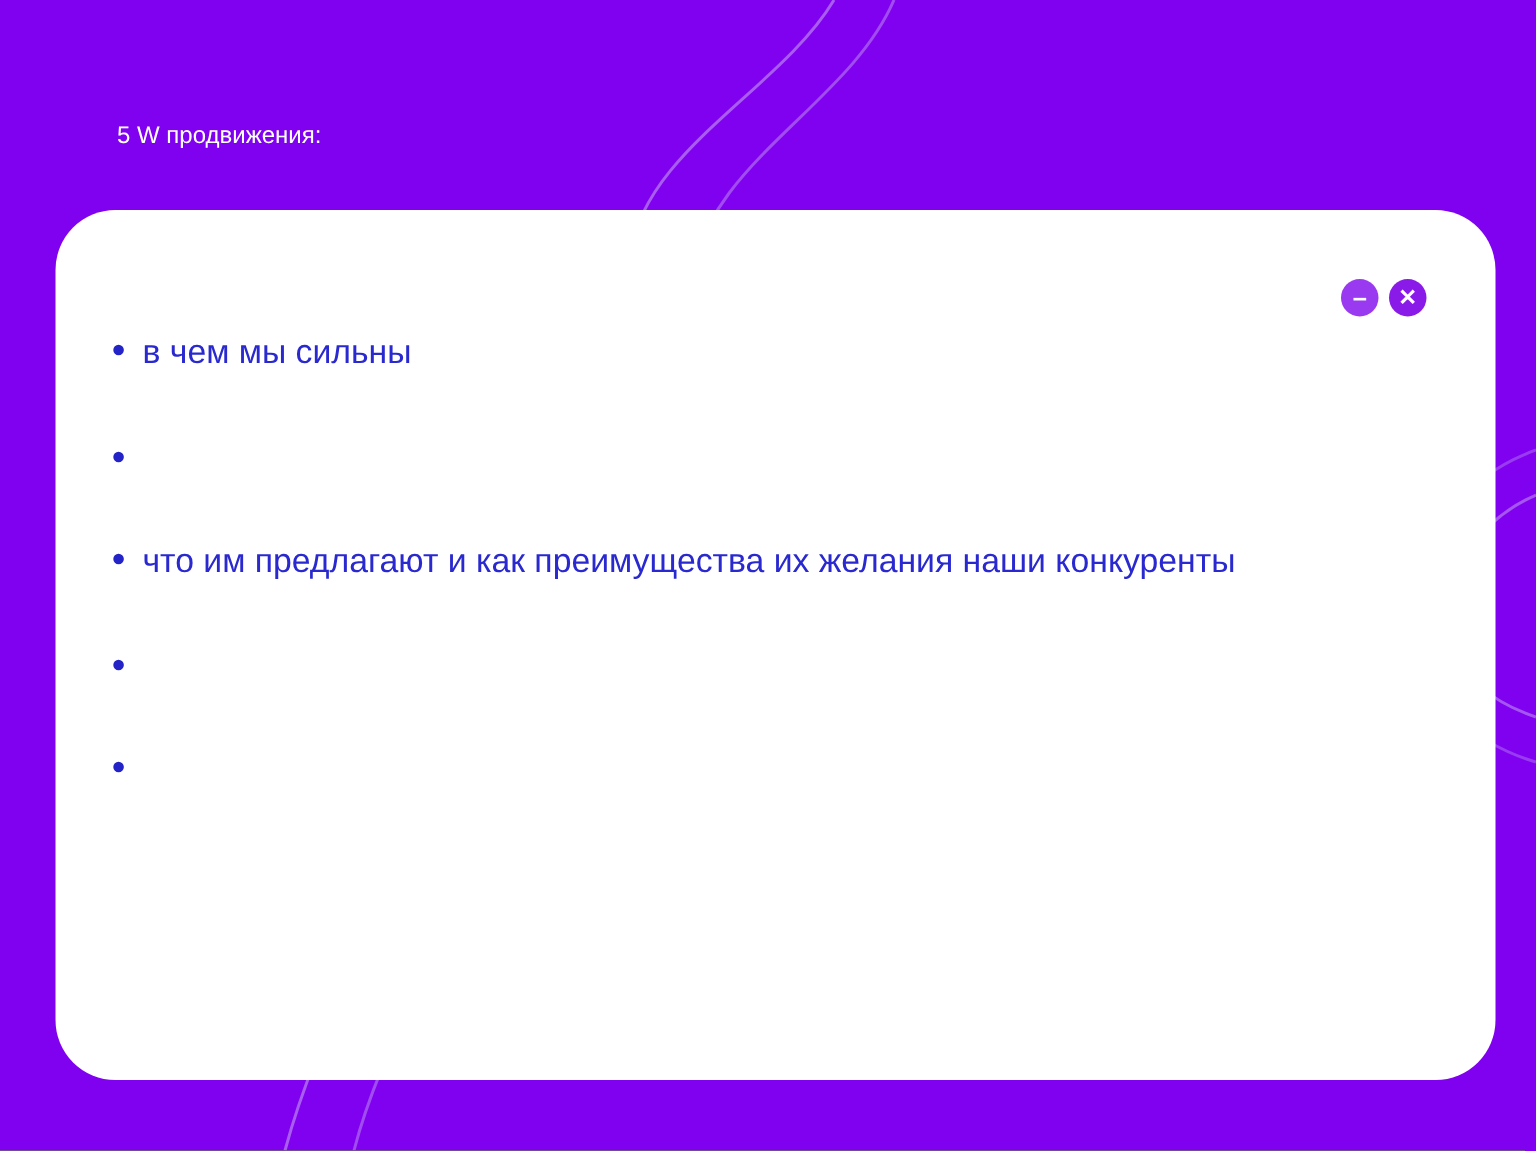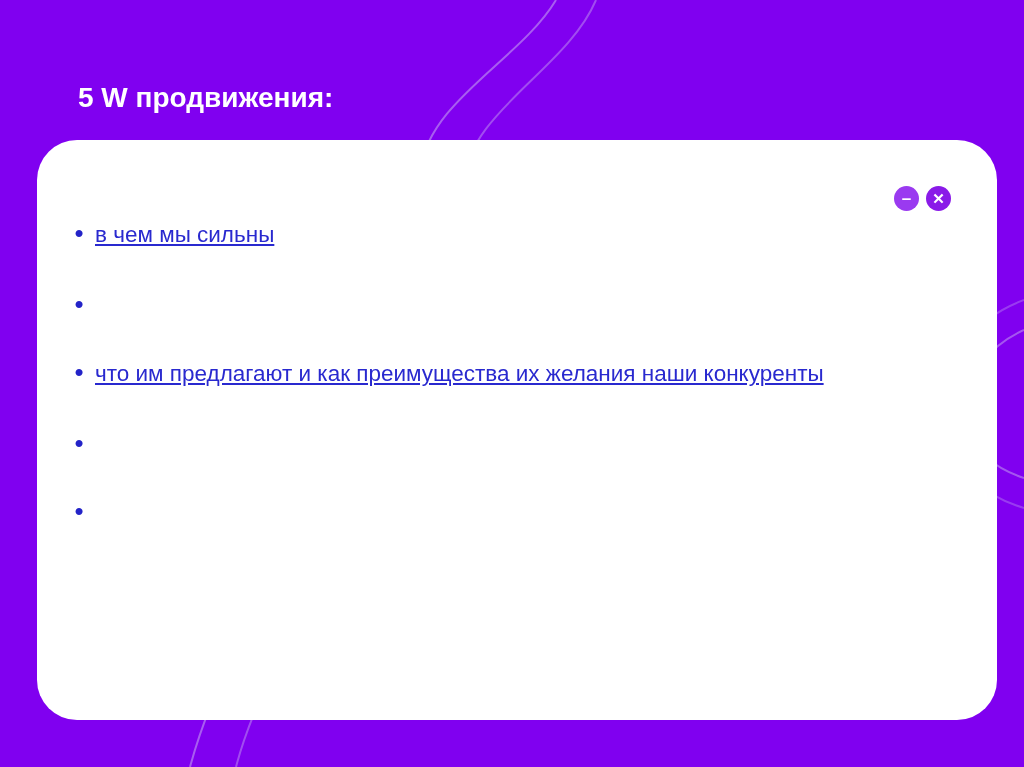"5 W продвижения:" .slide-title { font-size: 28px -> 16px; font-weight: bold -> normal }
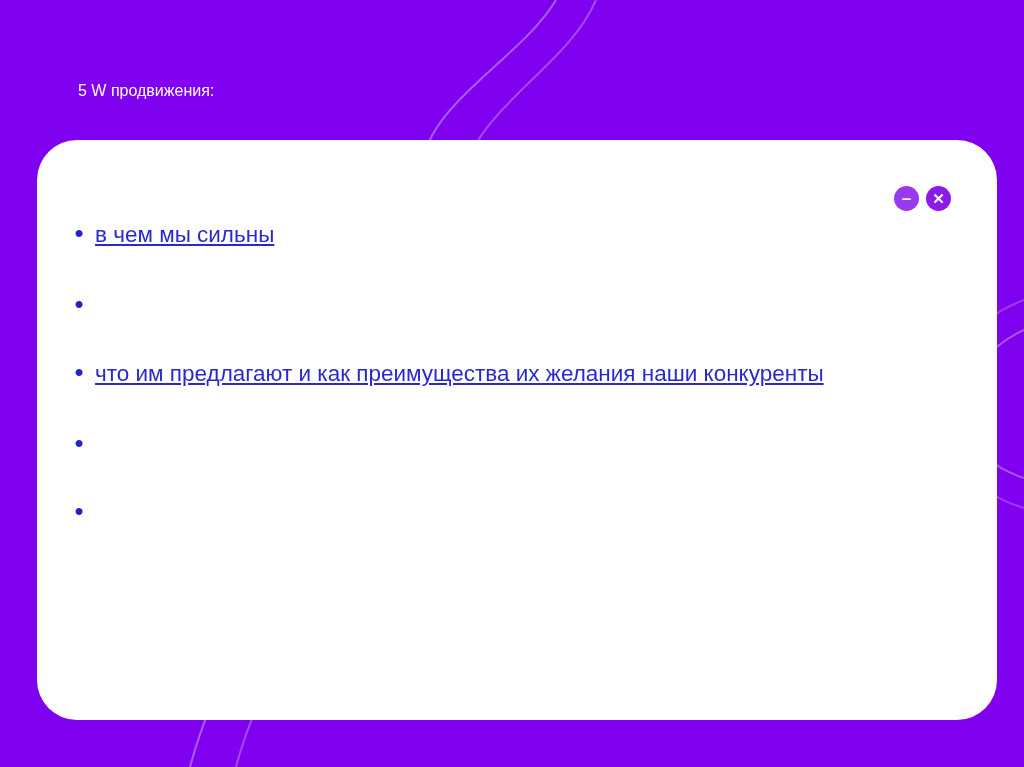"в чем мы сильны" .bullet .text { text-decoration: underline -> none }
